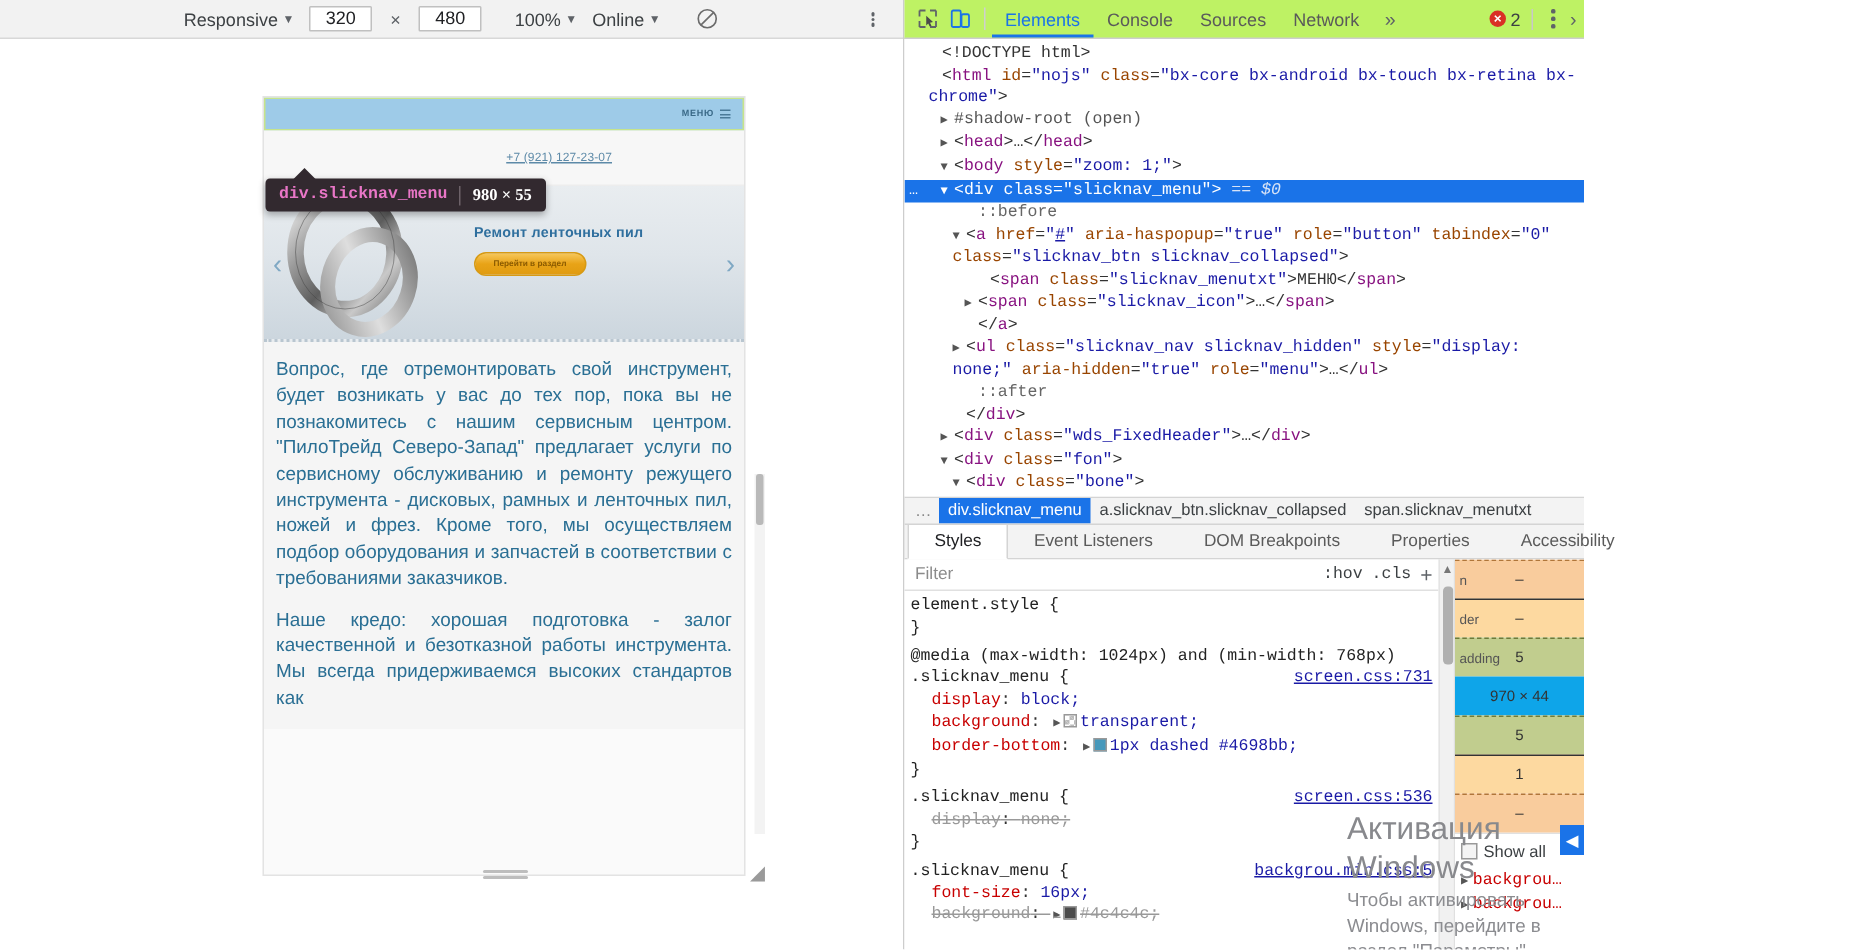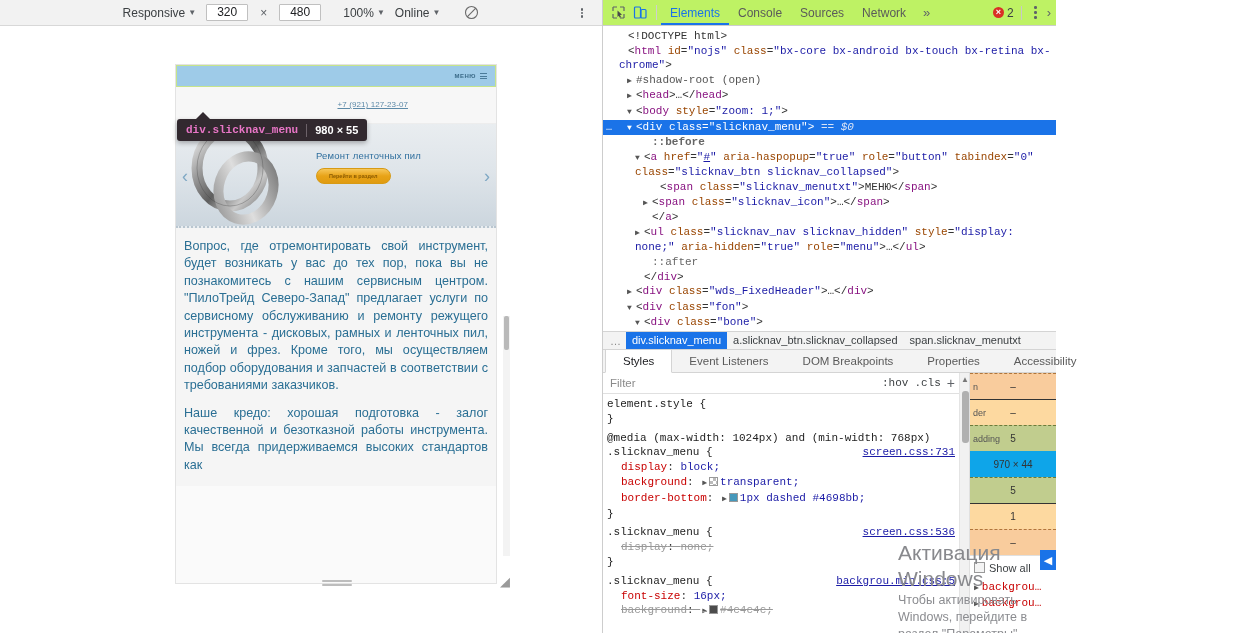"980 × 55" .tt-dim { font-family: Liberation Sans, sans-serif -> Liberation Serif, serif }
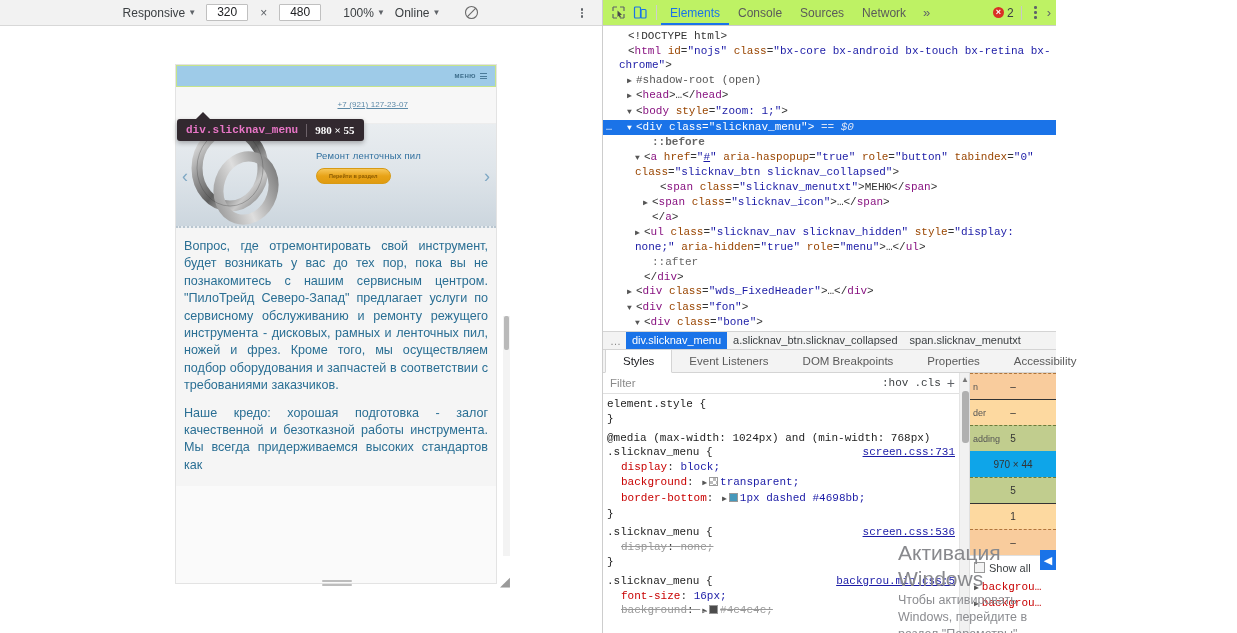"::before" div.dom-line { font-weight: bold -> none }
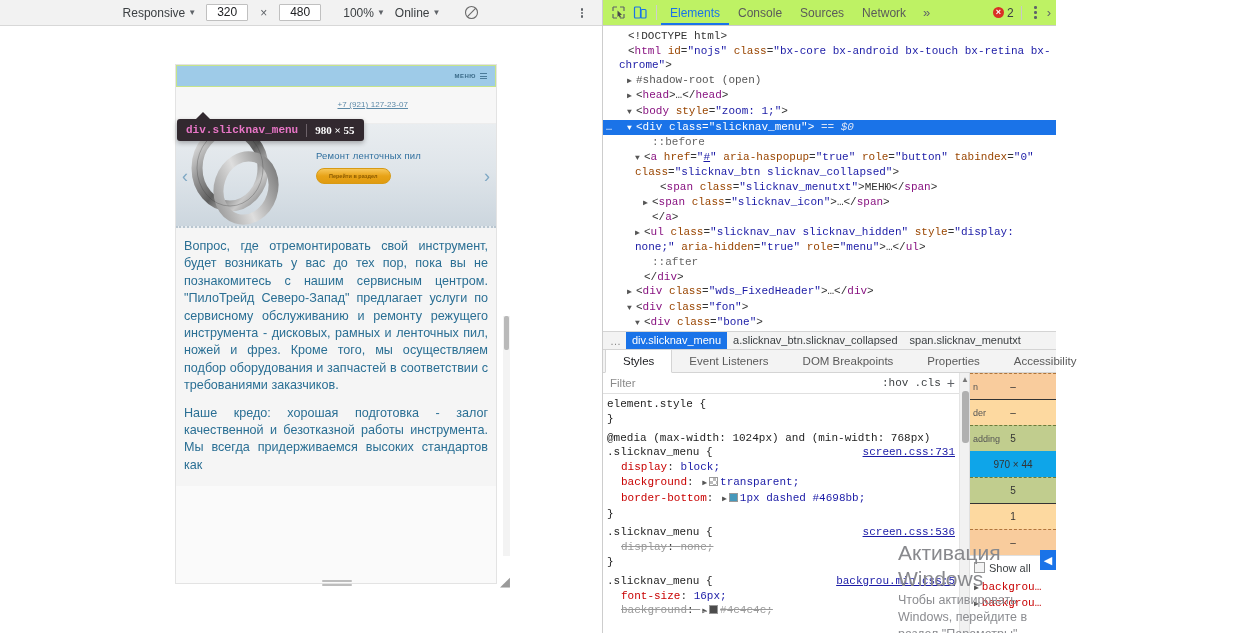"Ремонт ленточных пил" .hero-title { font-weight: normal -> bold }
